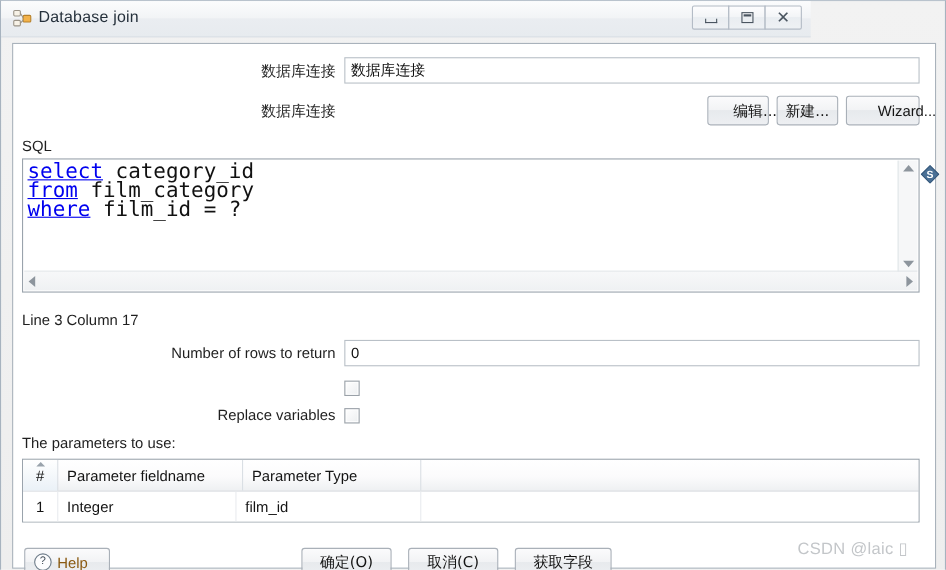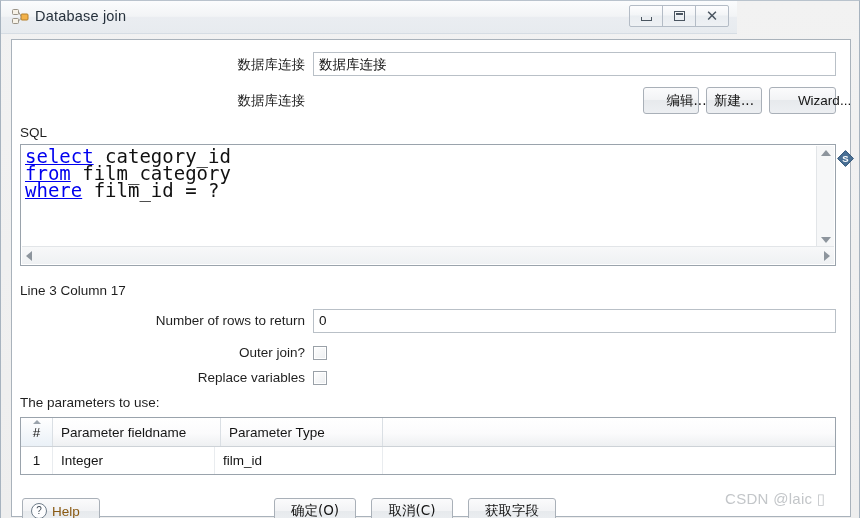"Outer join?" div.lbl { html: <div>Outer join?</div> -> none }
